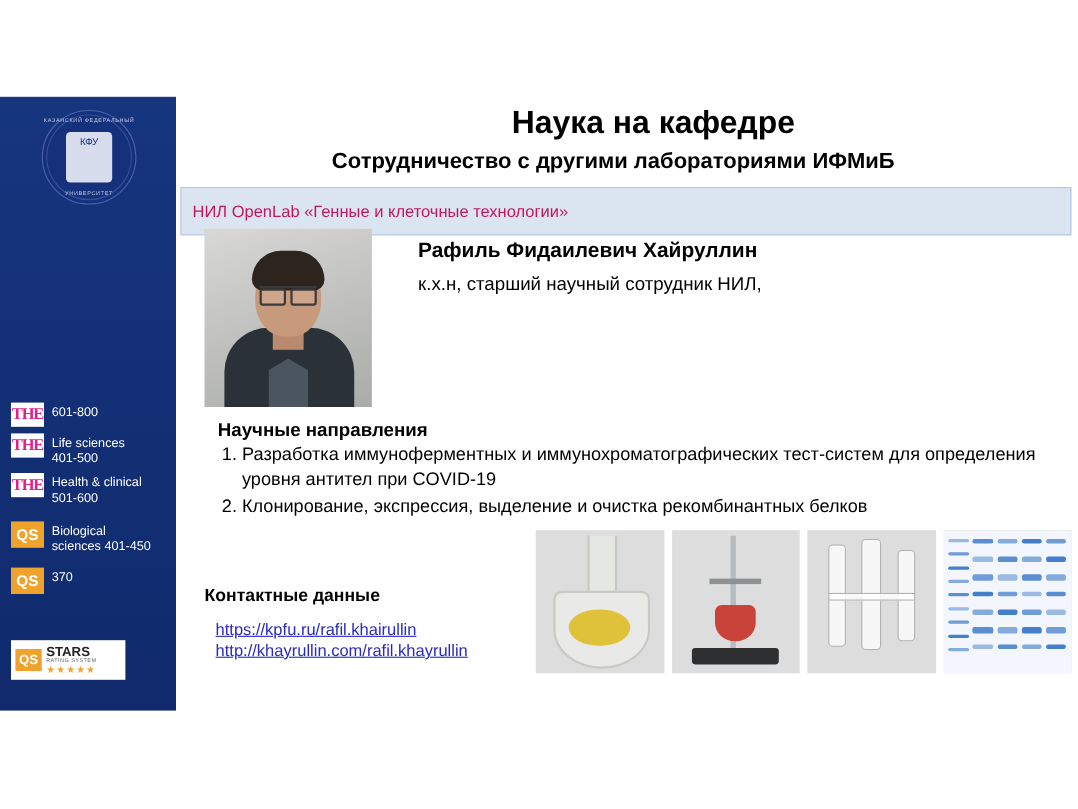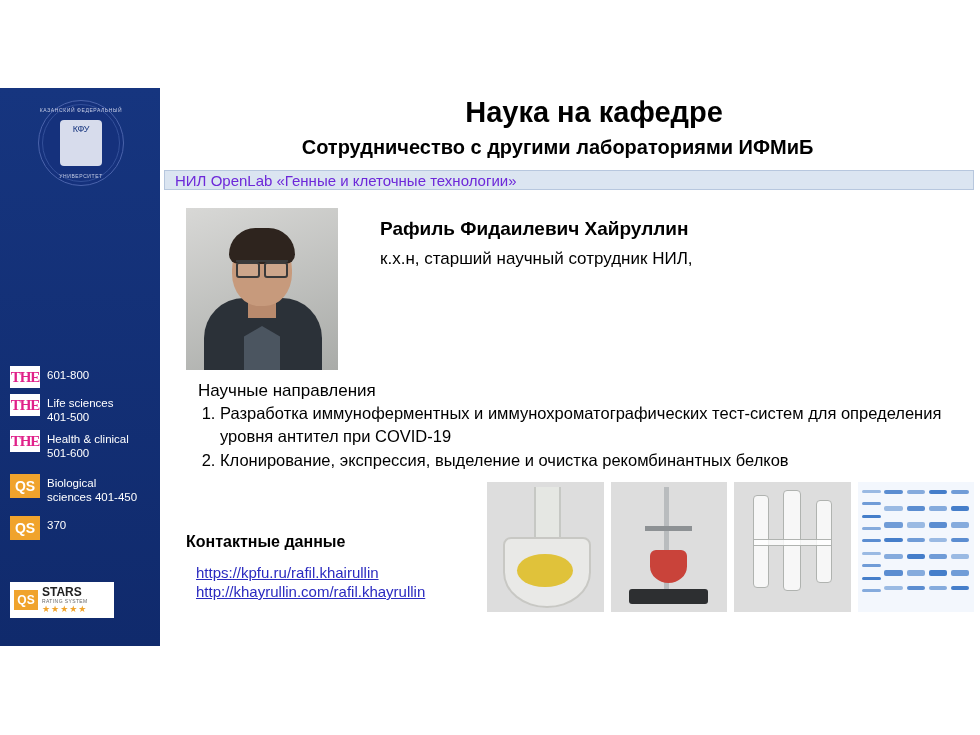"НИЛ OpenLab «Генные и клеточные" .banner { color: #6d28d9 -> #be185d; height: 20px -> 44px }
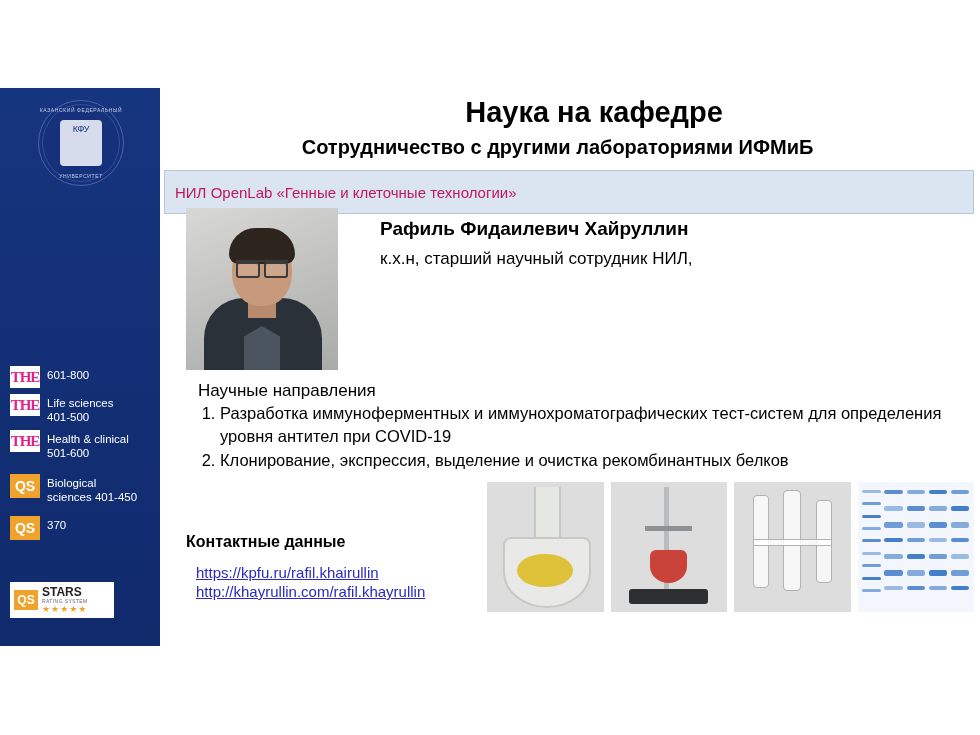"Научные направления" .section-title { font-weight: normal -> bold }
